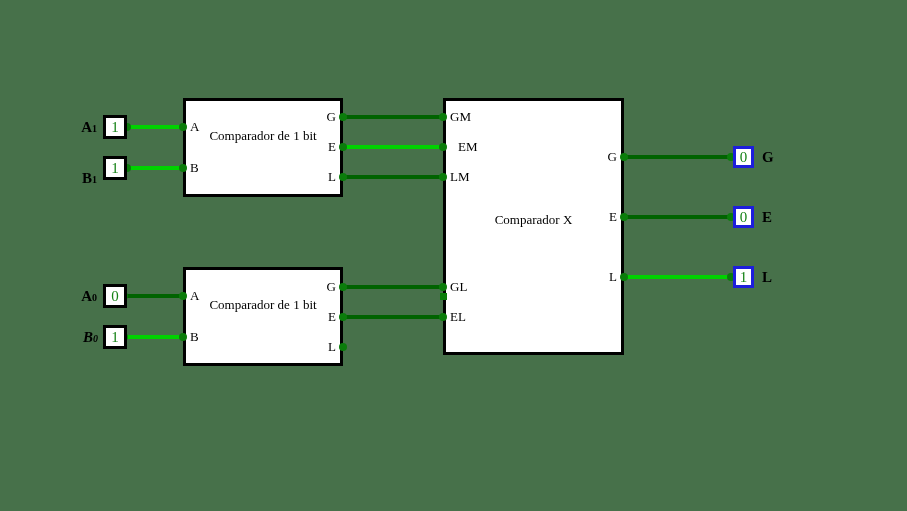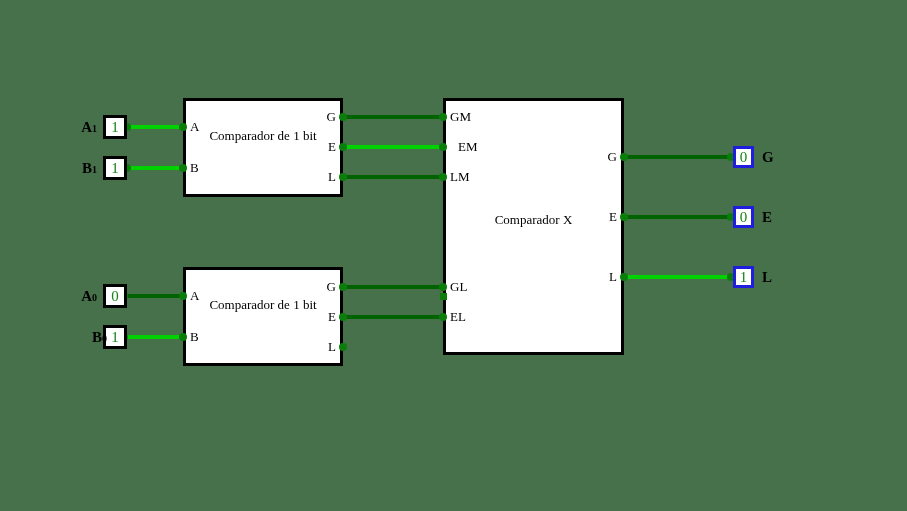"B1" div.pin-label { top: 159px -> 169px }
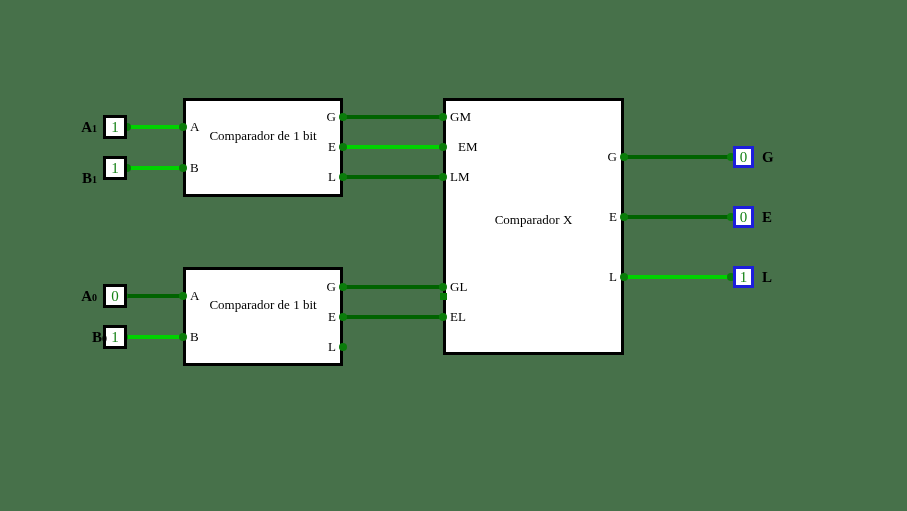"B0" div.pin-label { font-style: none -> italic; left: 77px -> 68px }
